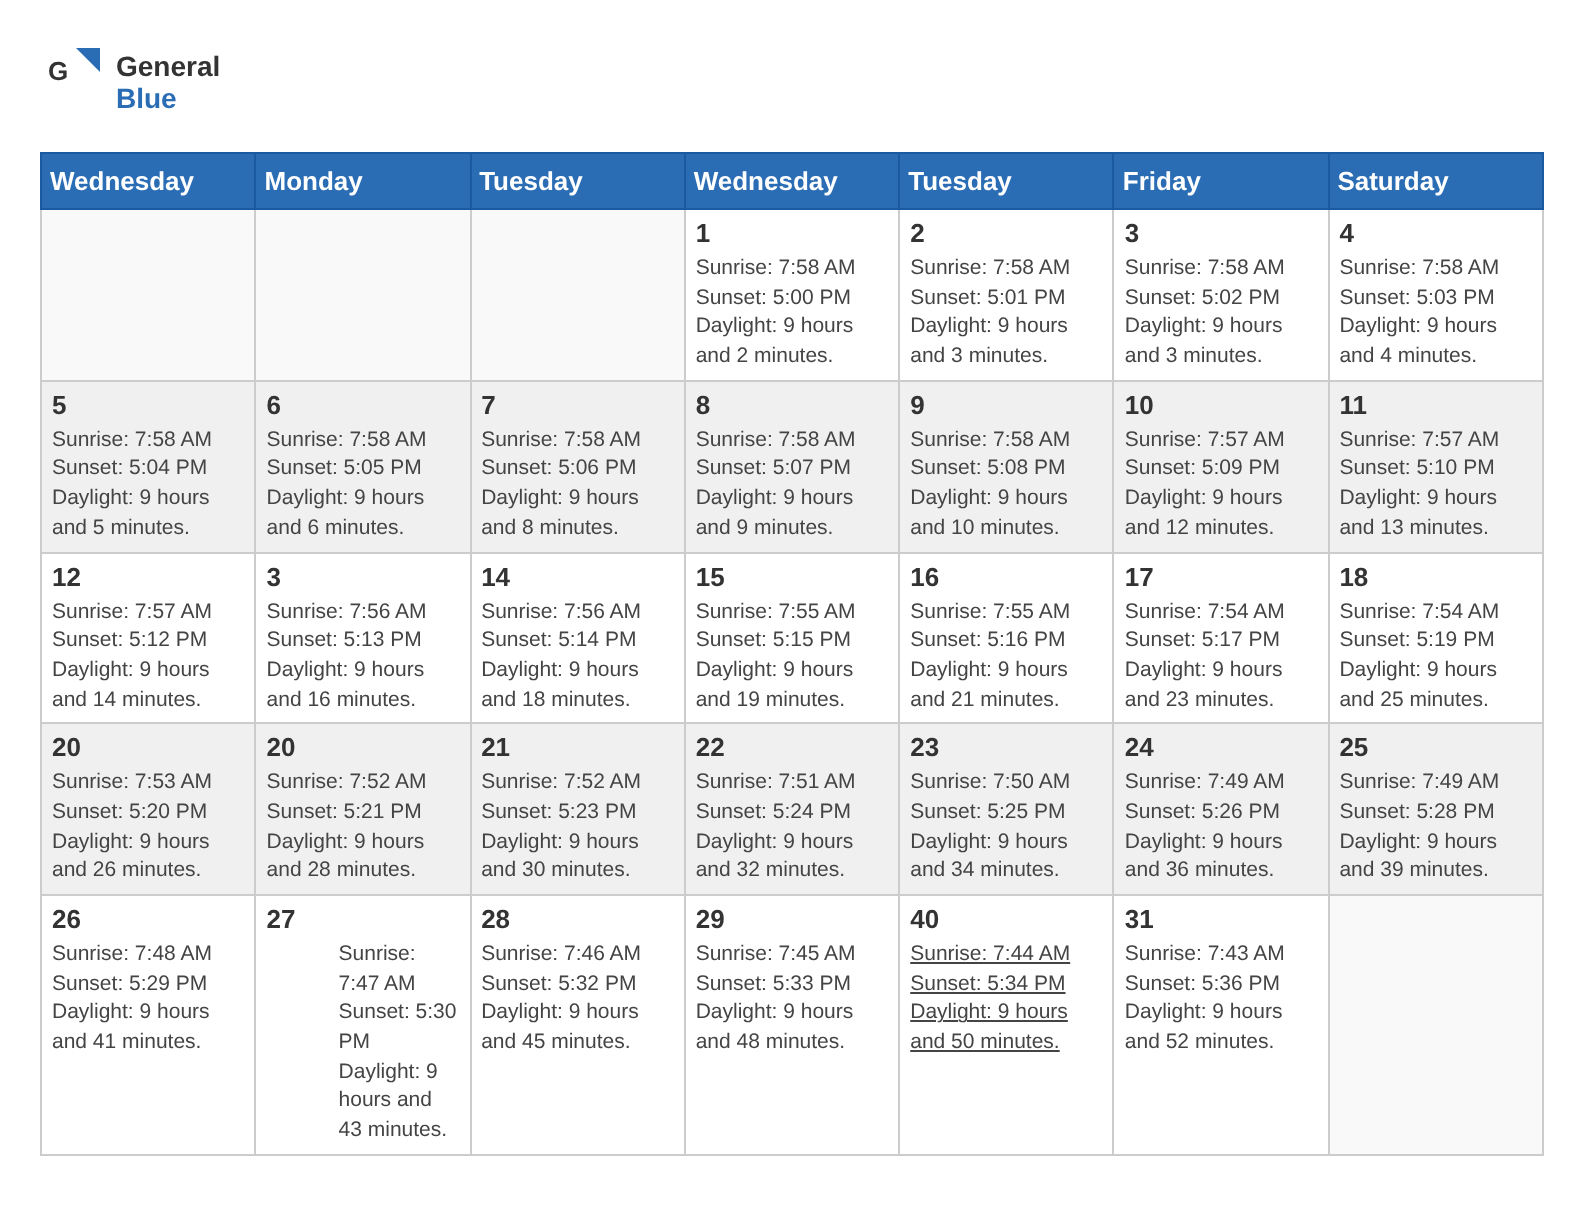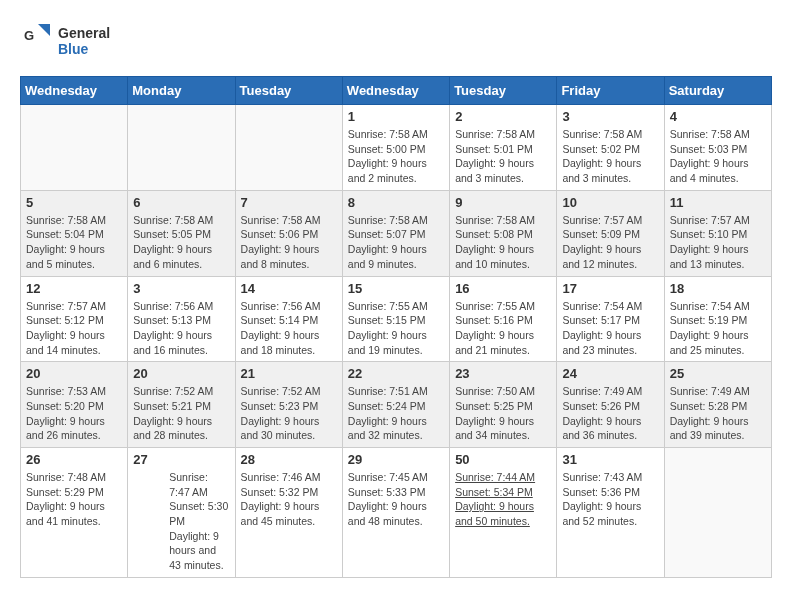"50" div.day-num { text: 50 -> 40 }
